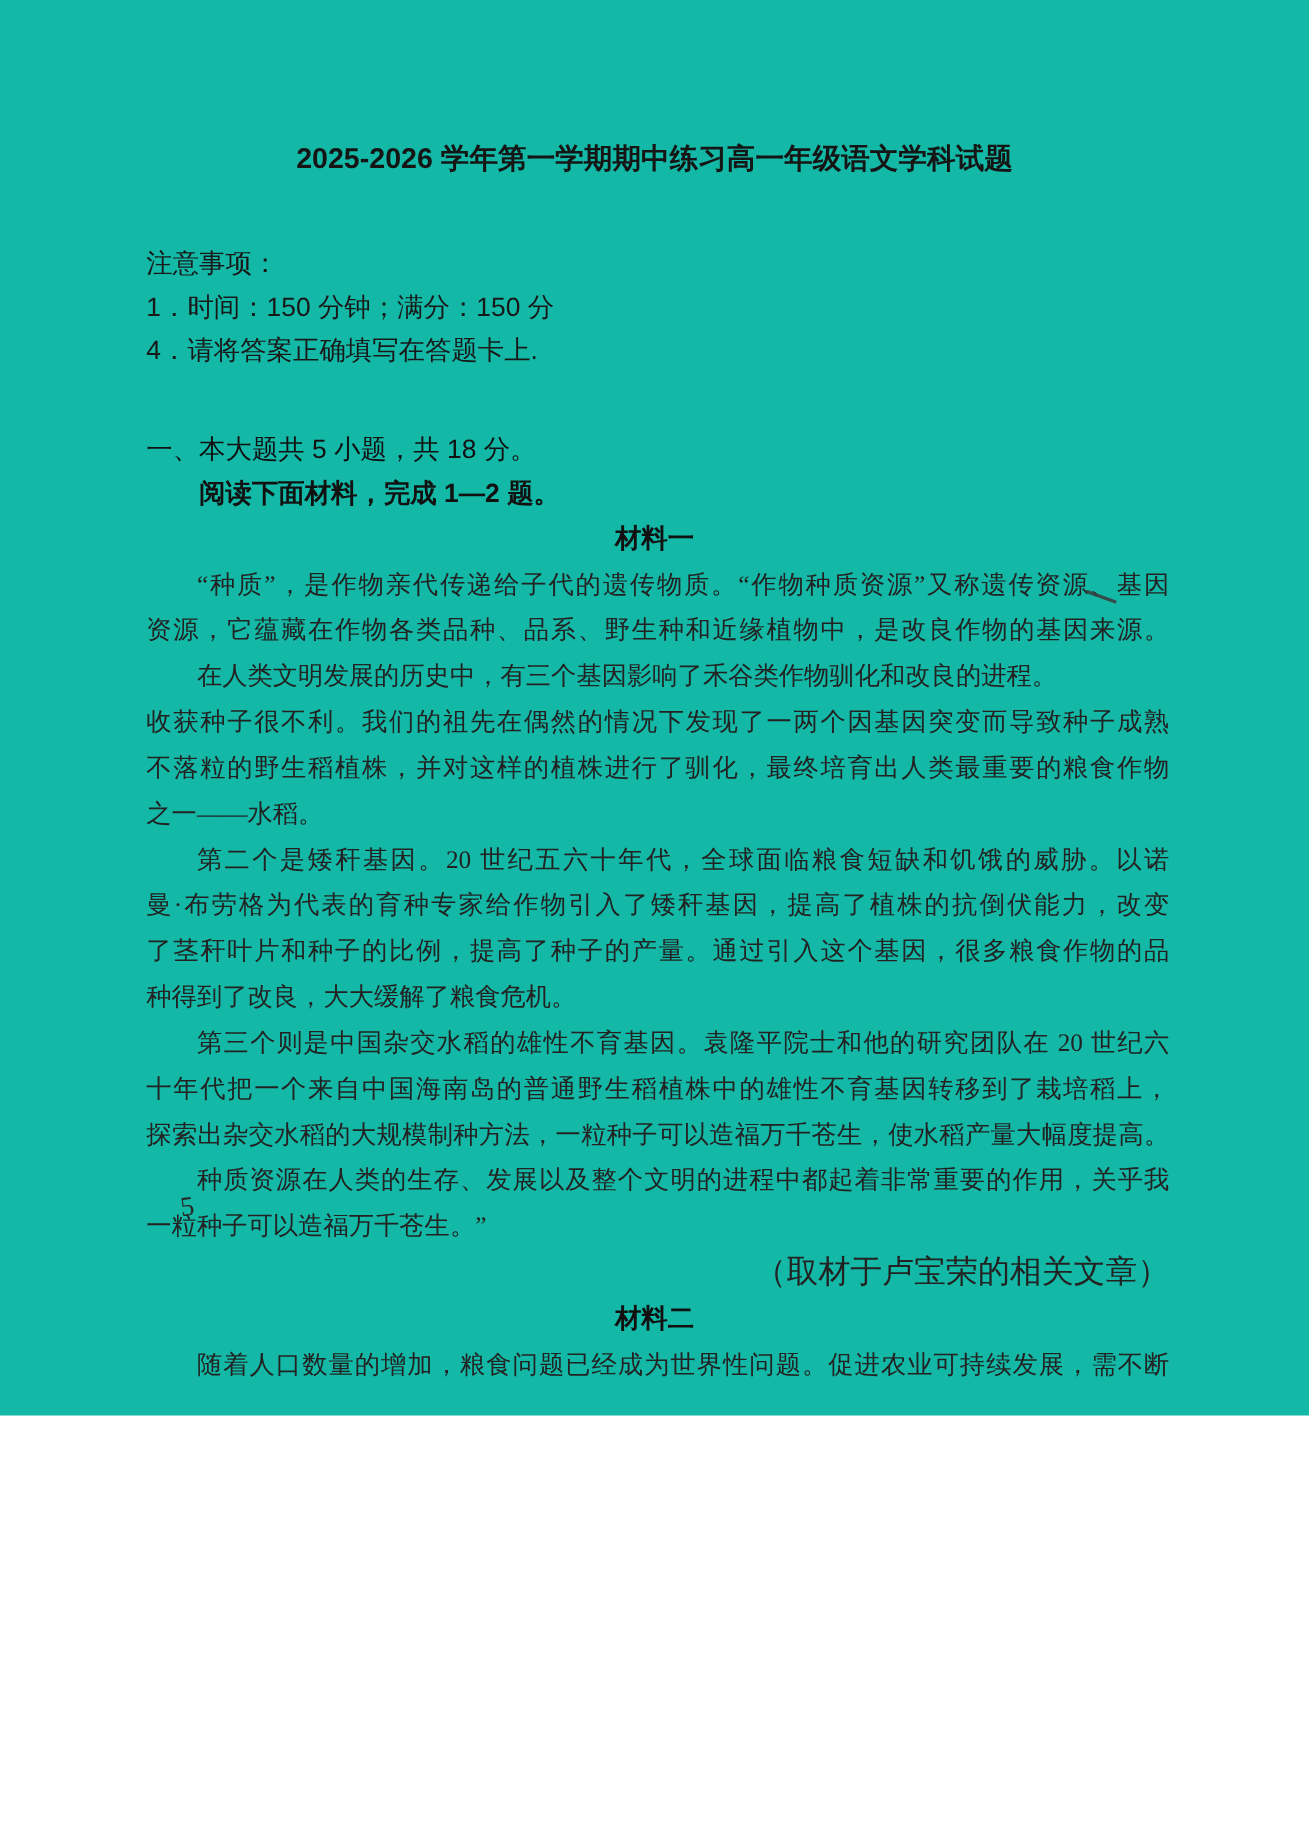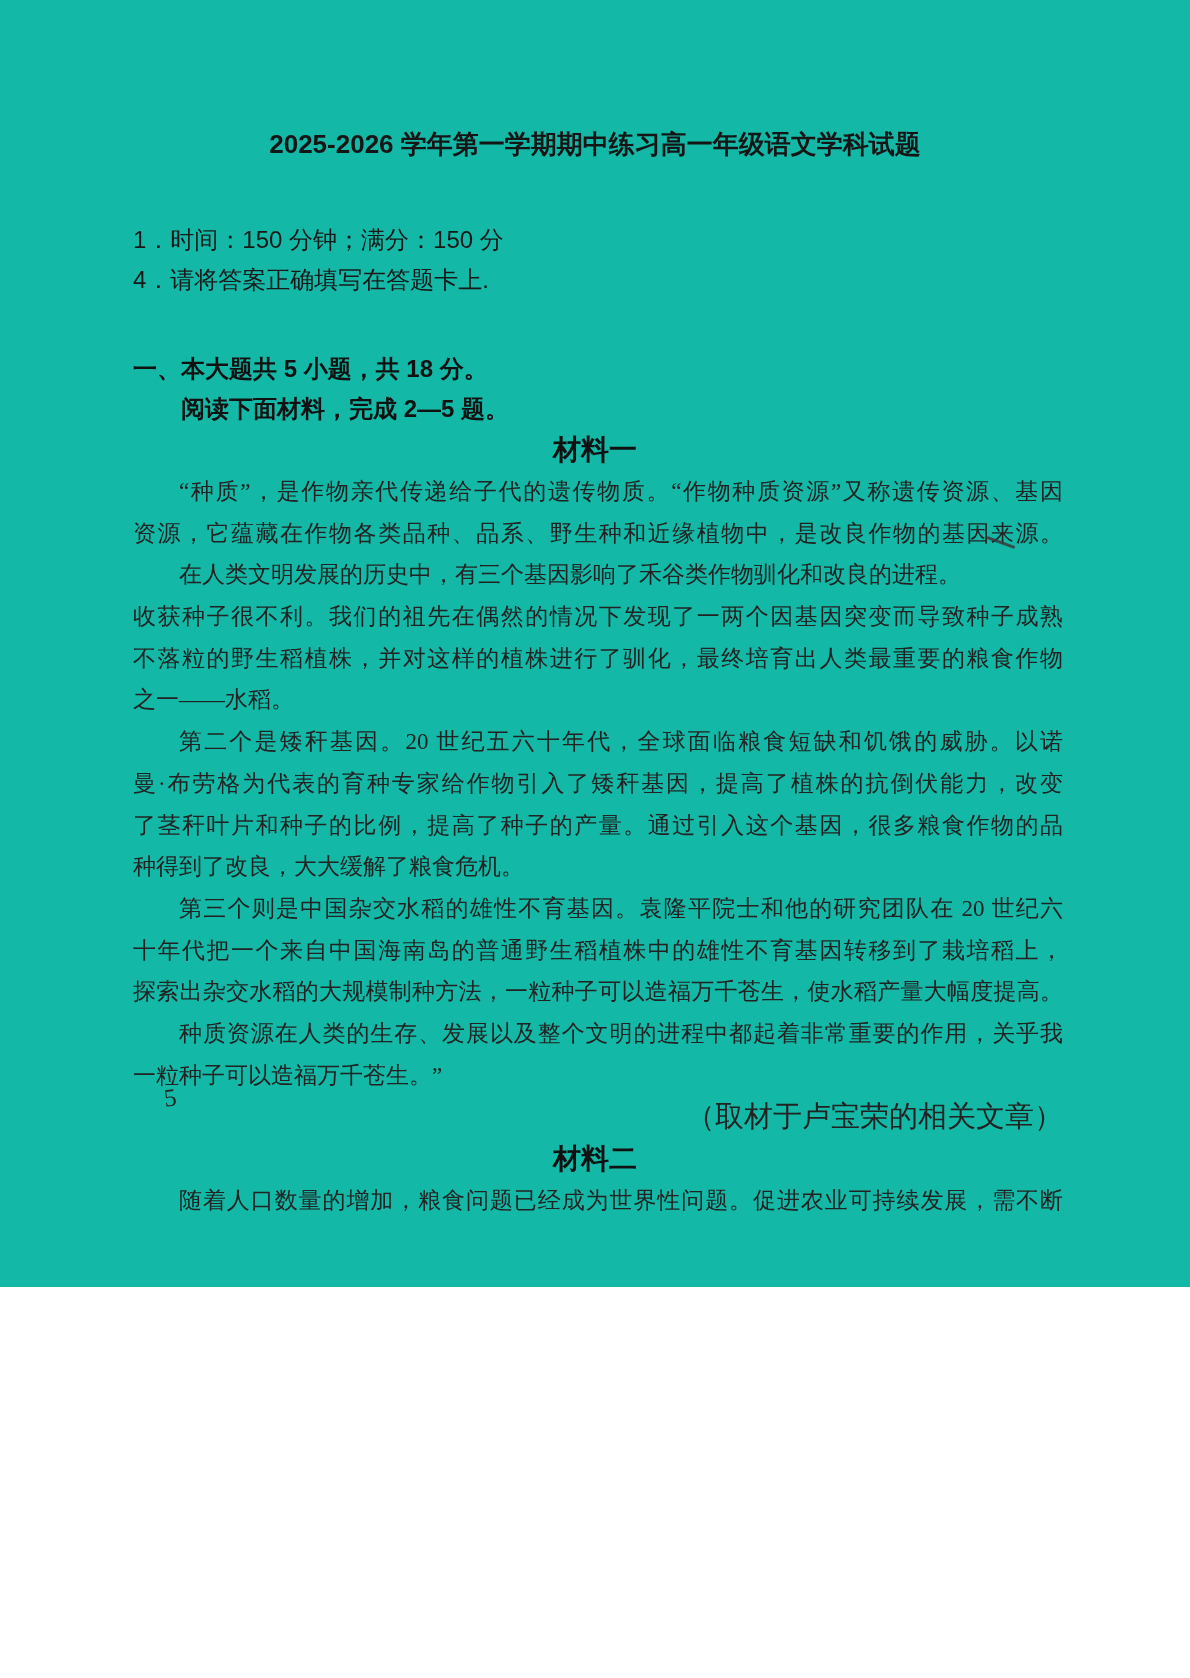"注意事项：" div.notice-line { html: none -> <div>注意事项：</div> }
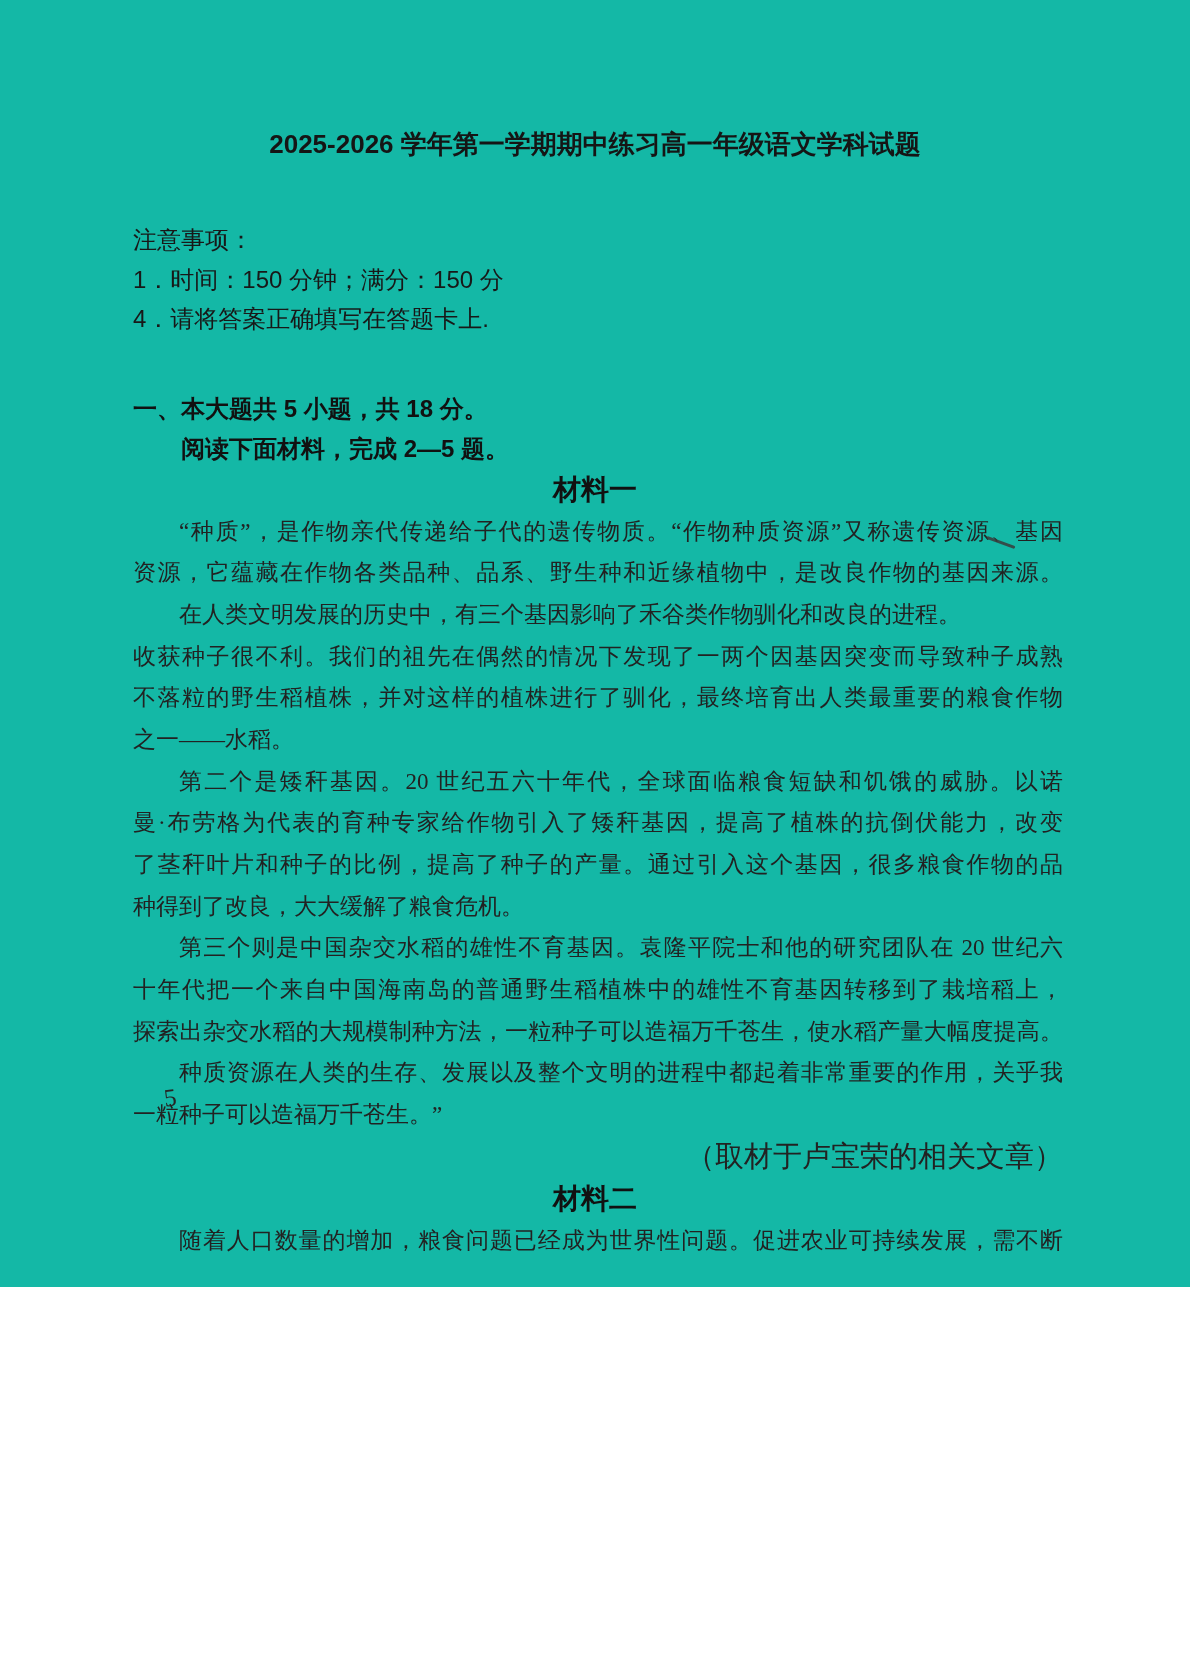"一、本大题共 5 小题，共 18 分。" .section-heading { font-weight: 700 -> 400 }
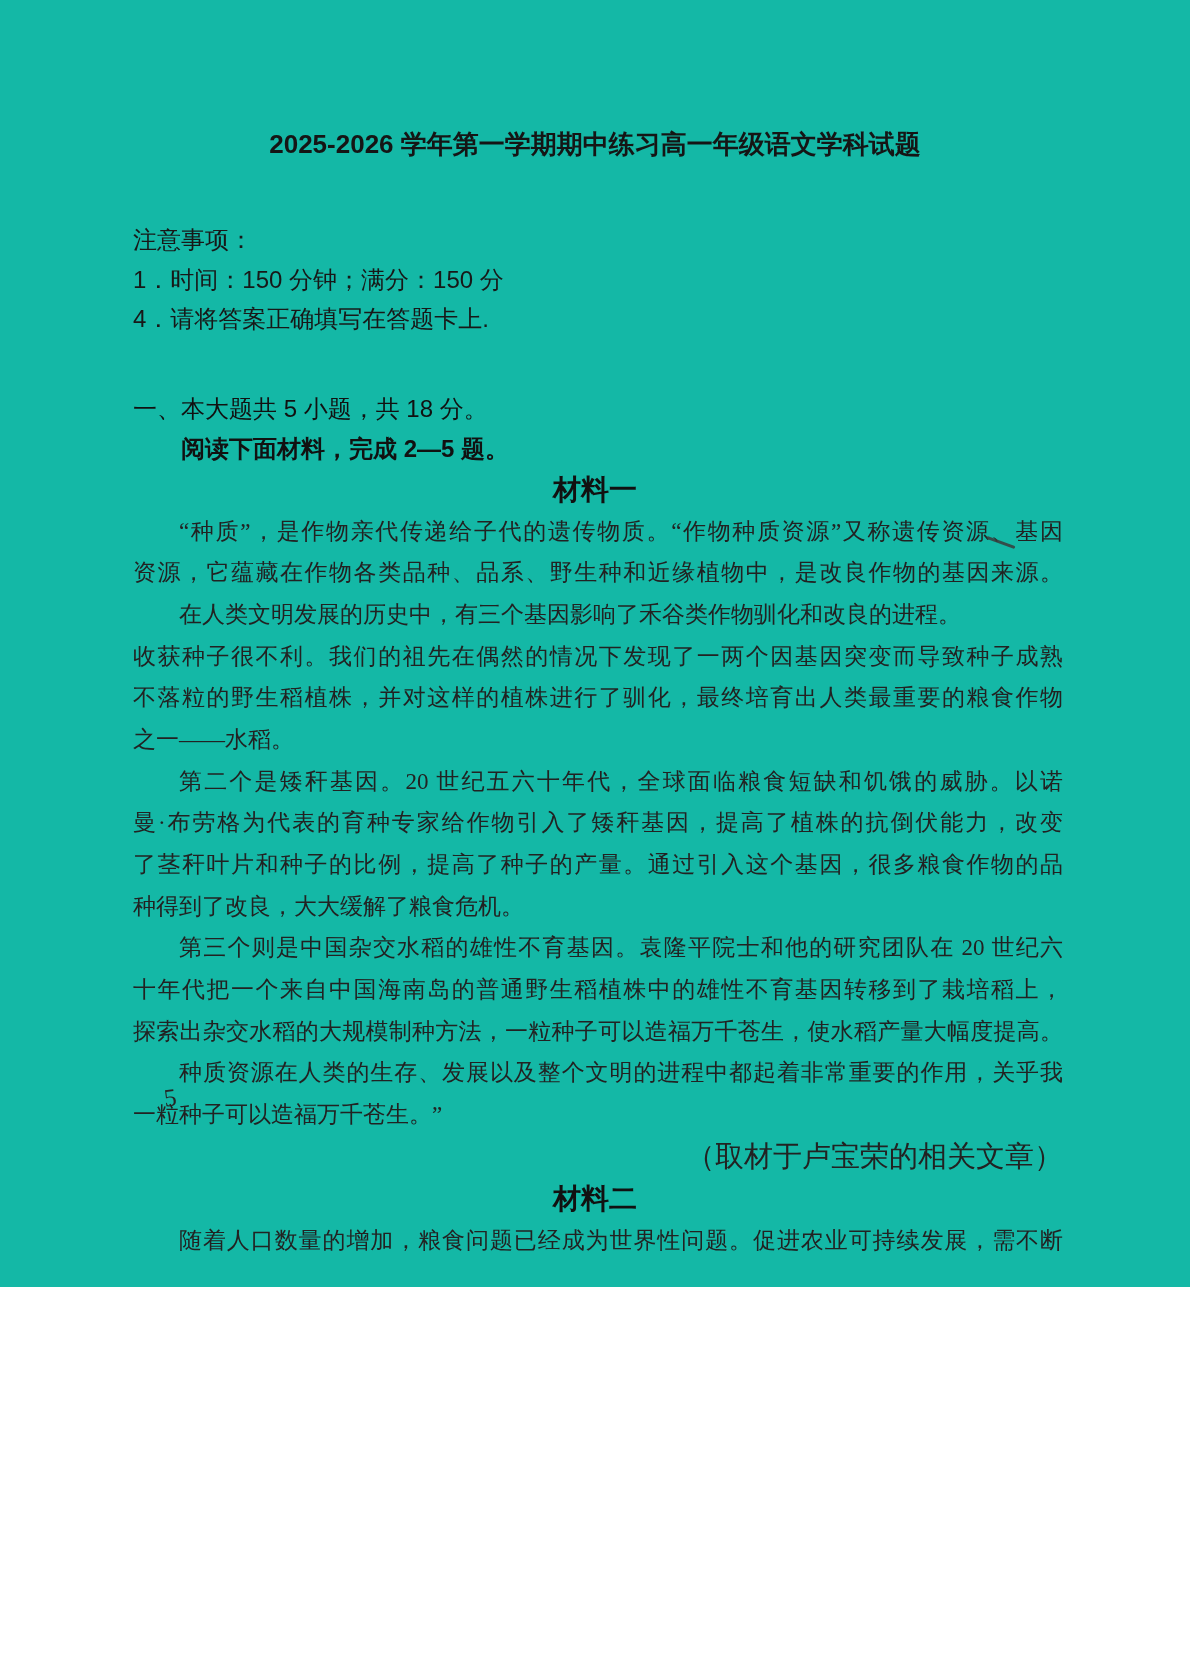"阅读下面材料，完成 2—5 题。" div.section-instruction { text: 2—5 -> 1—2 }
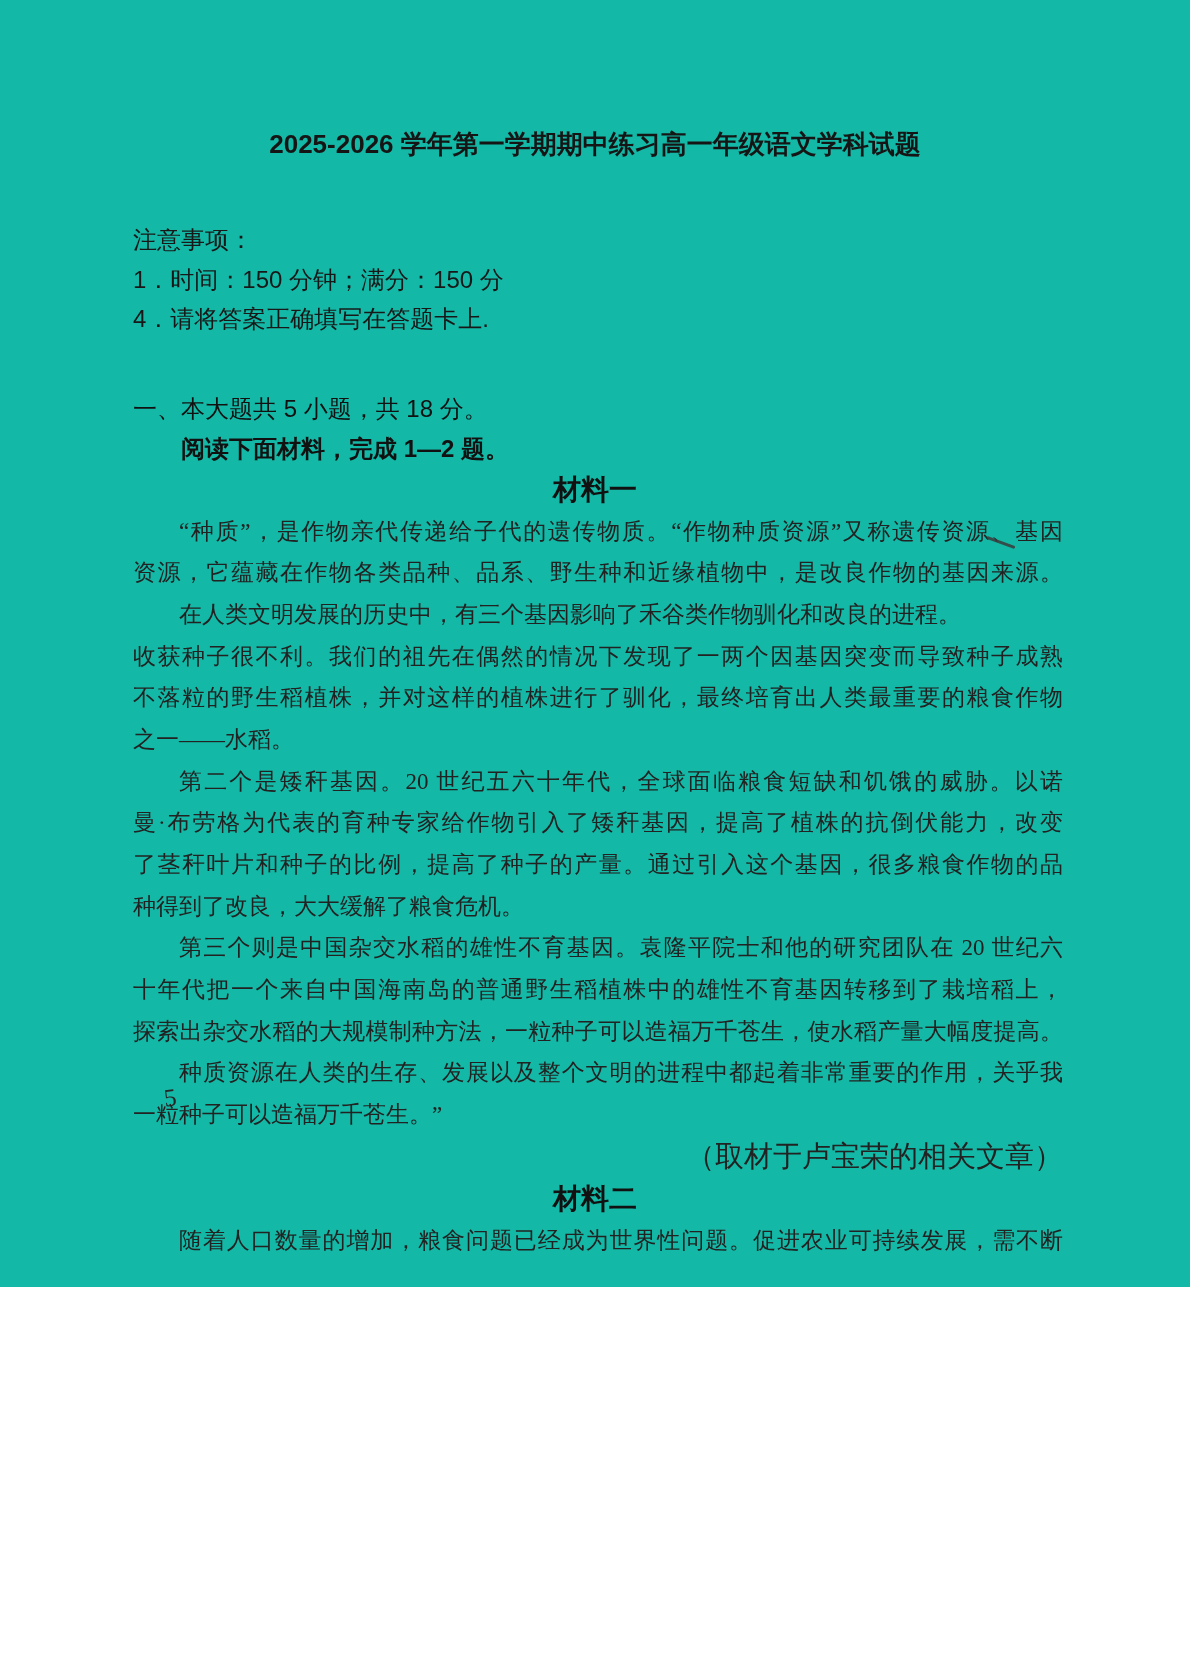"材料一" .center-heading { font-size: 28px -> 24px }
